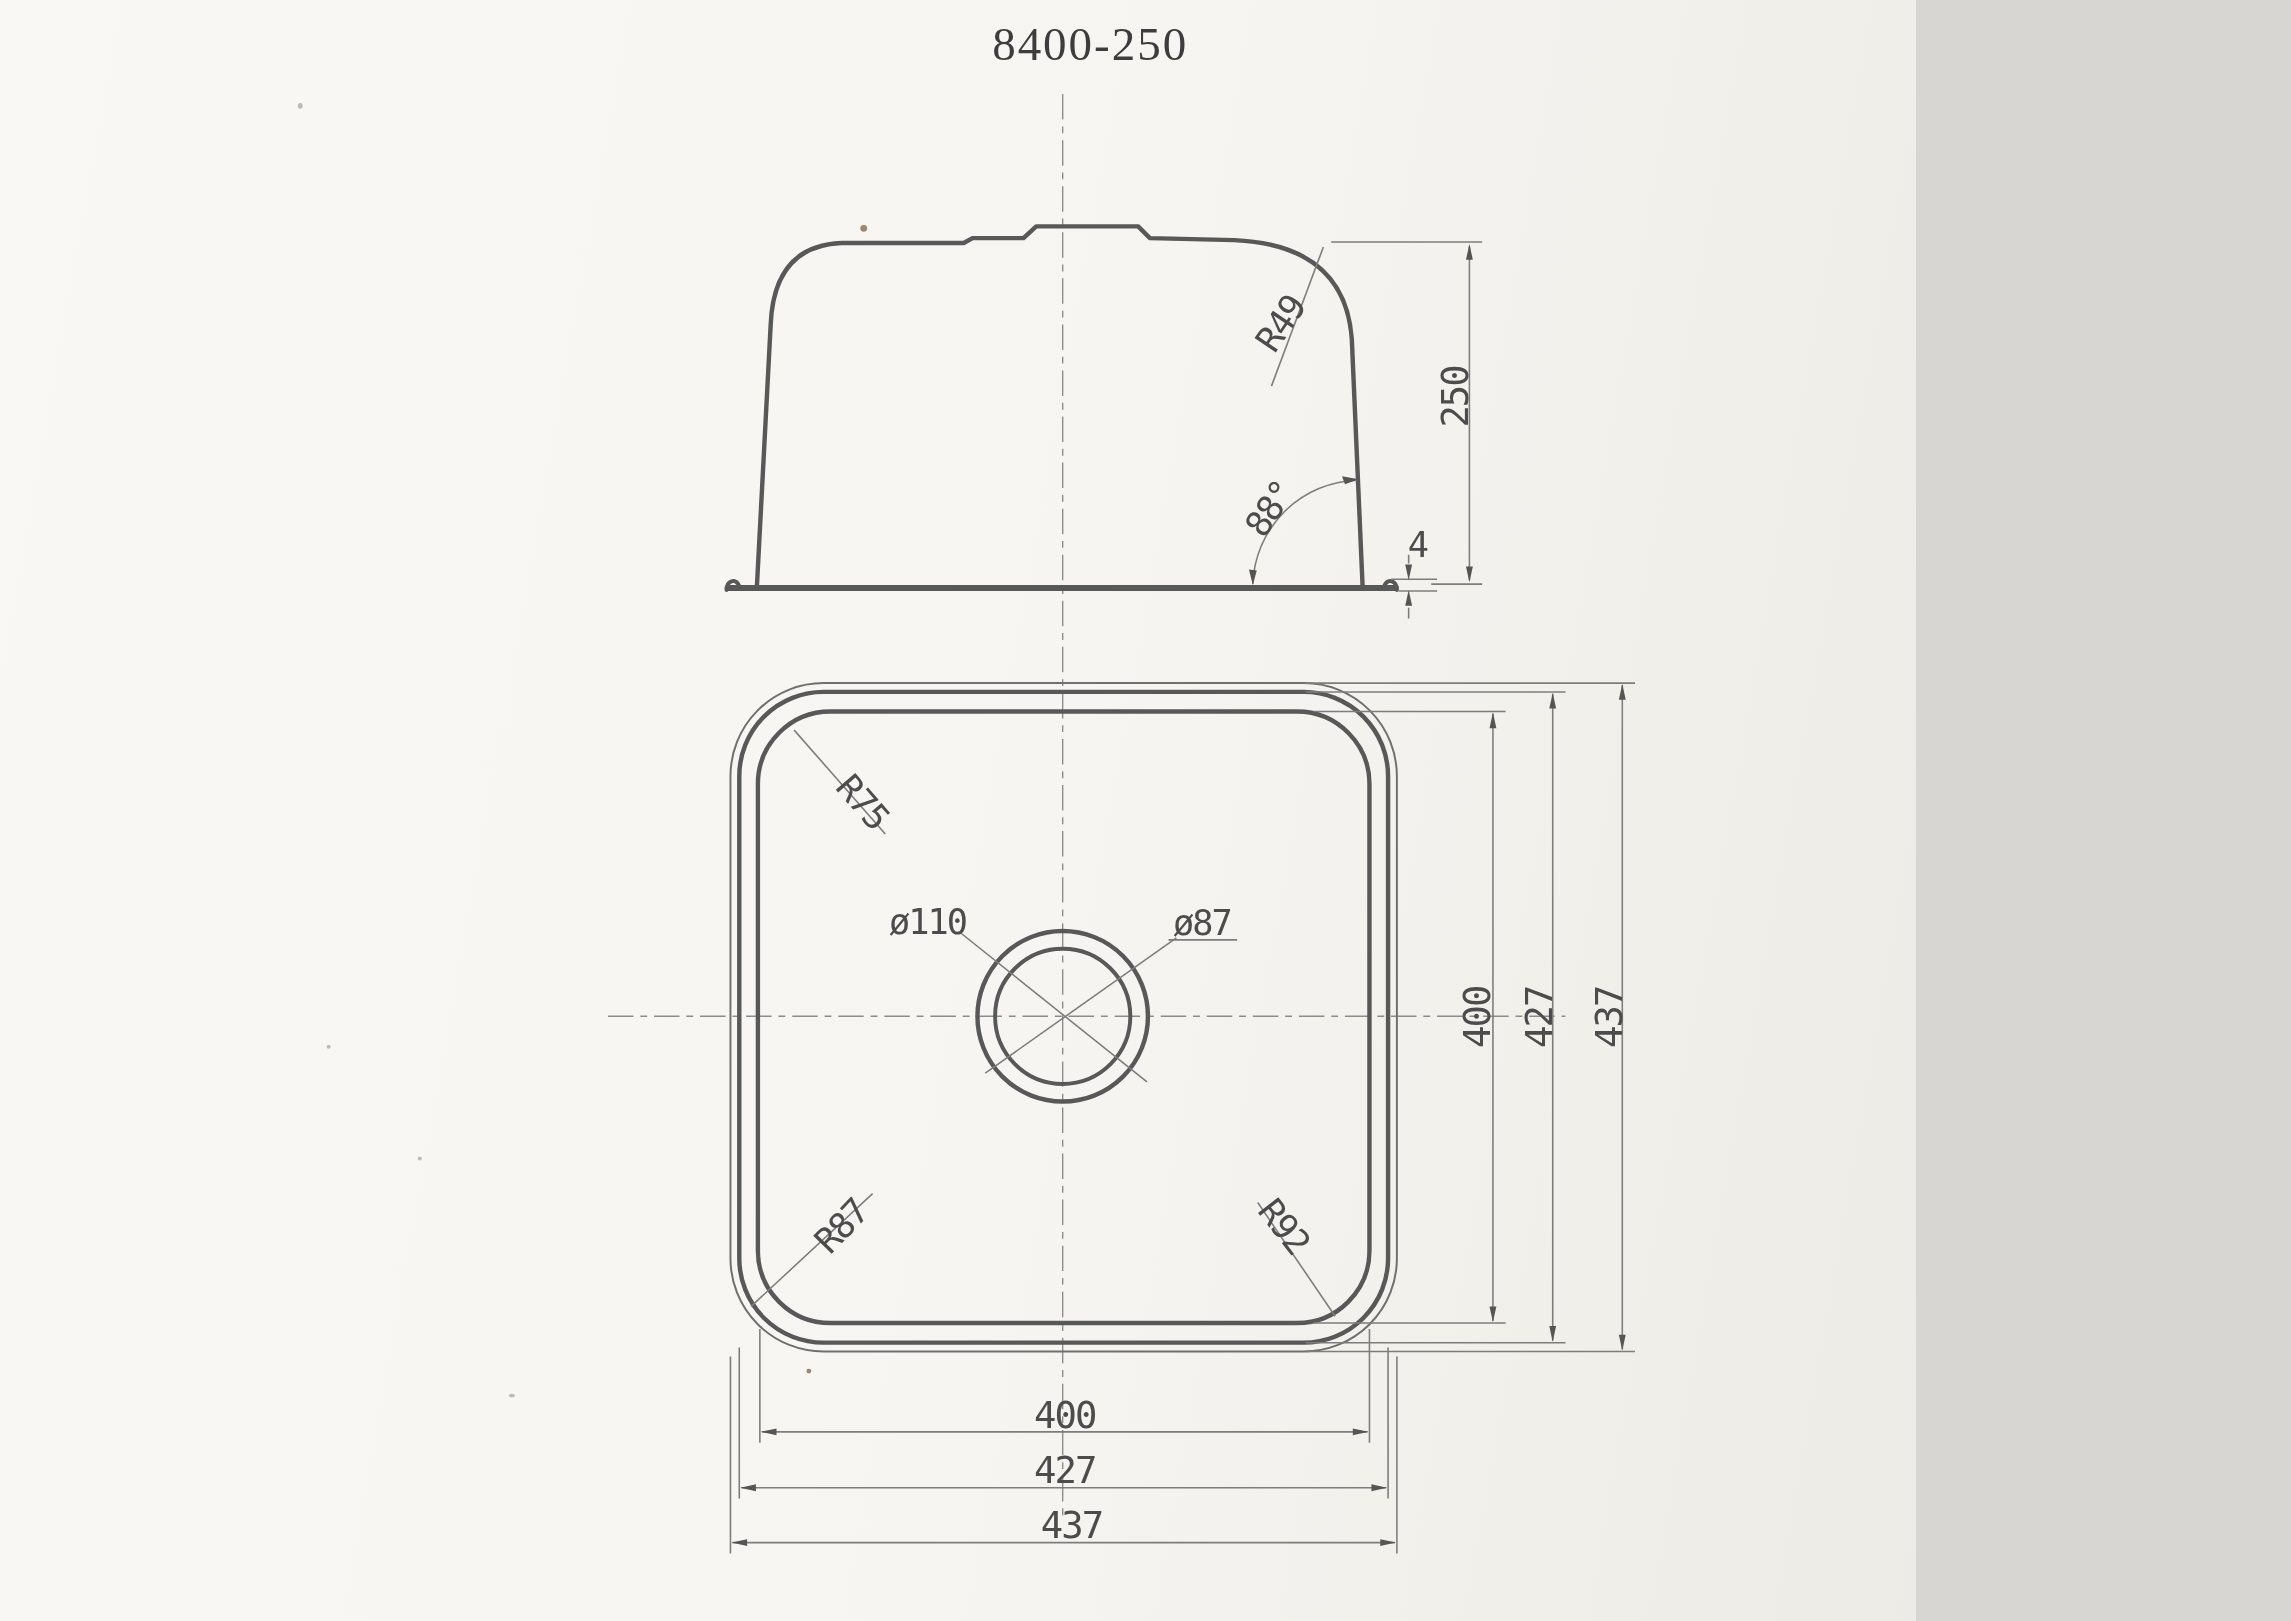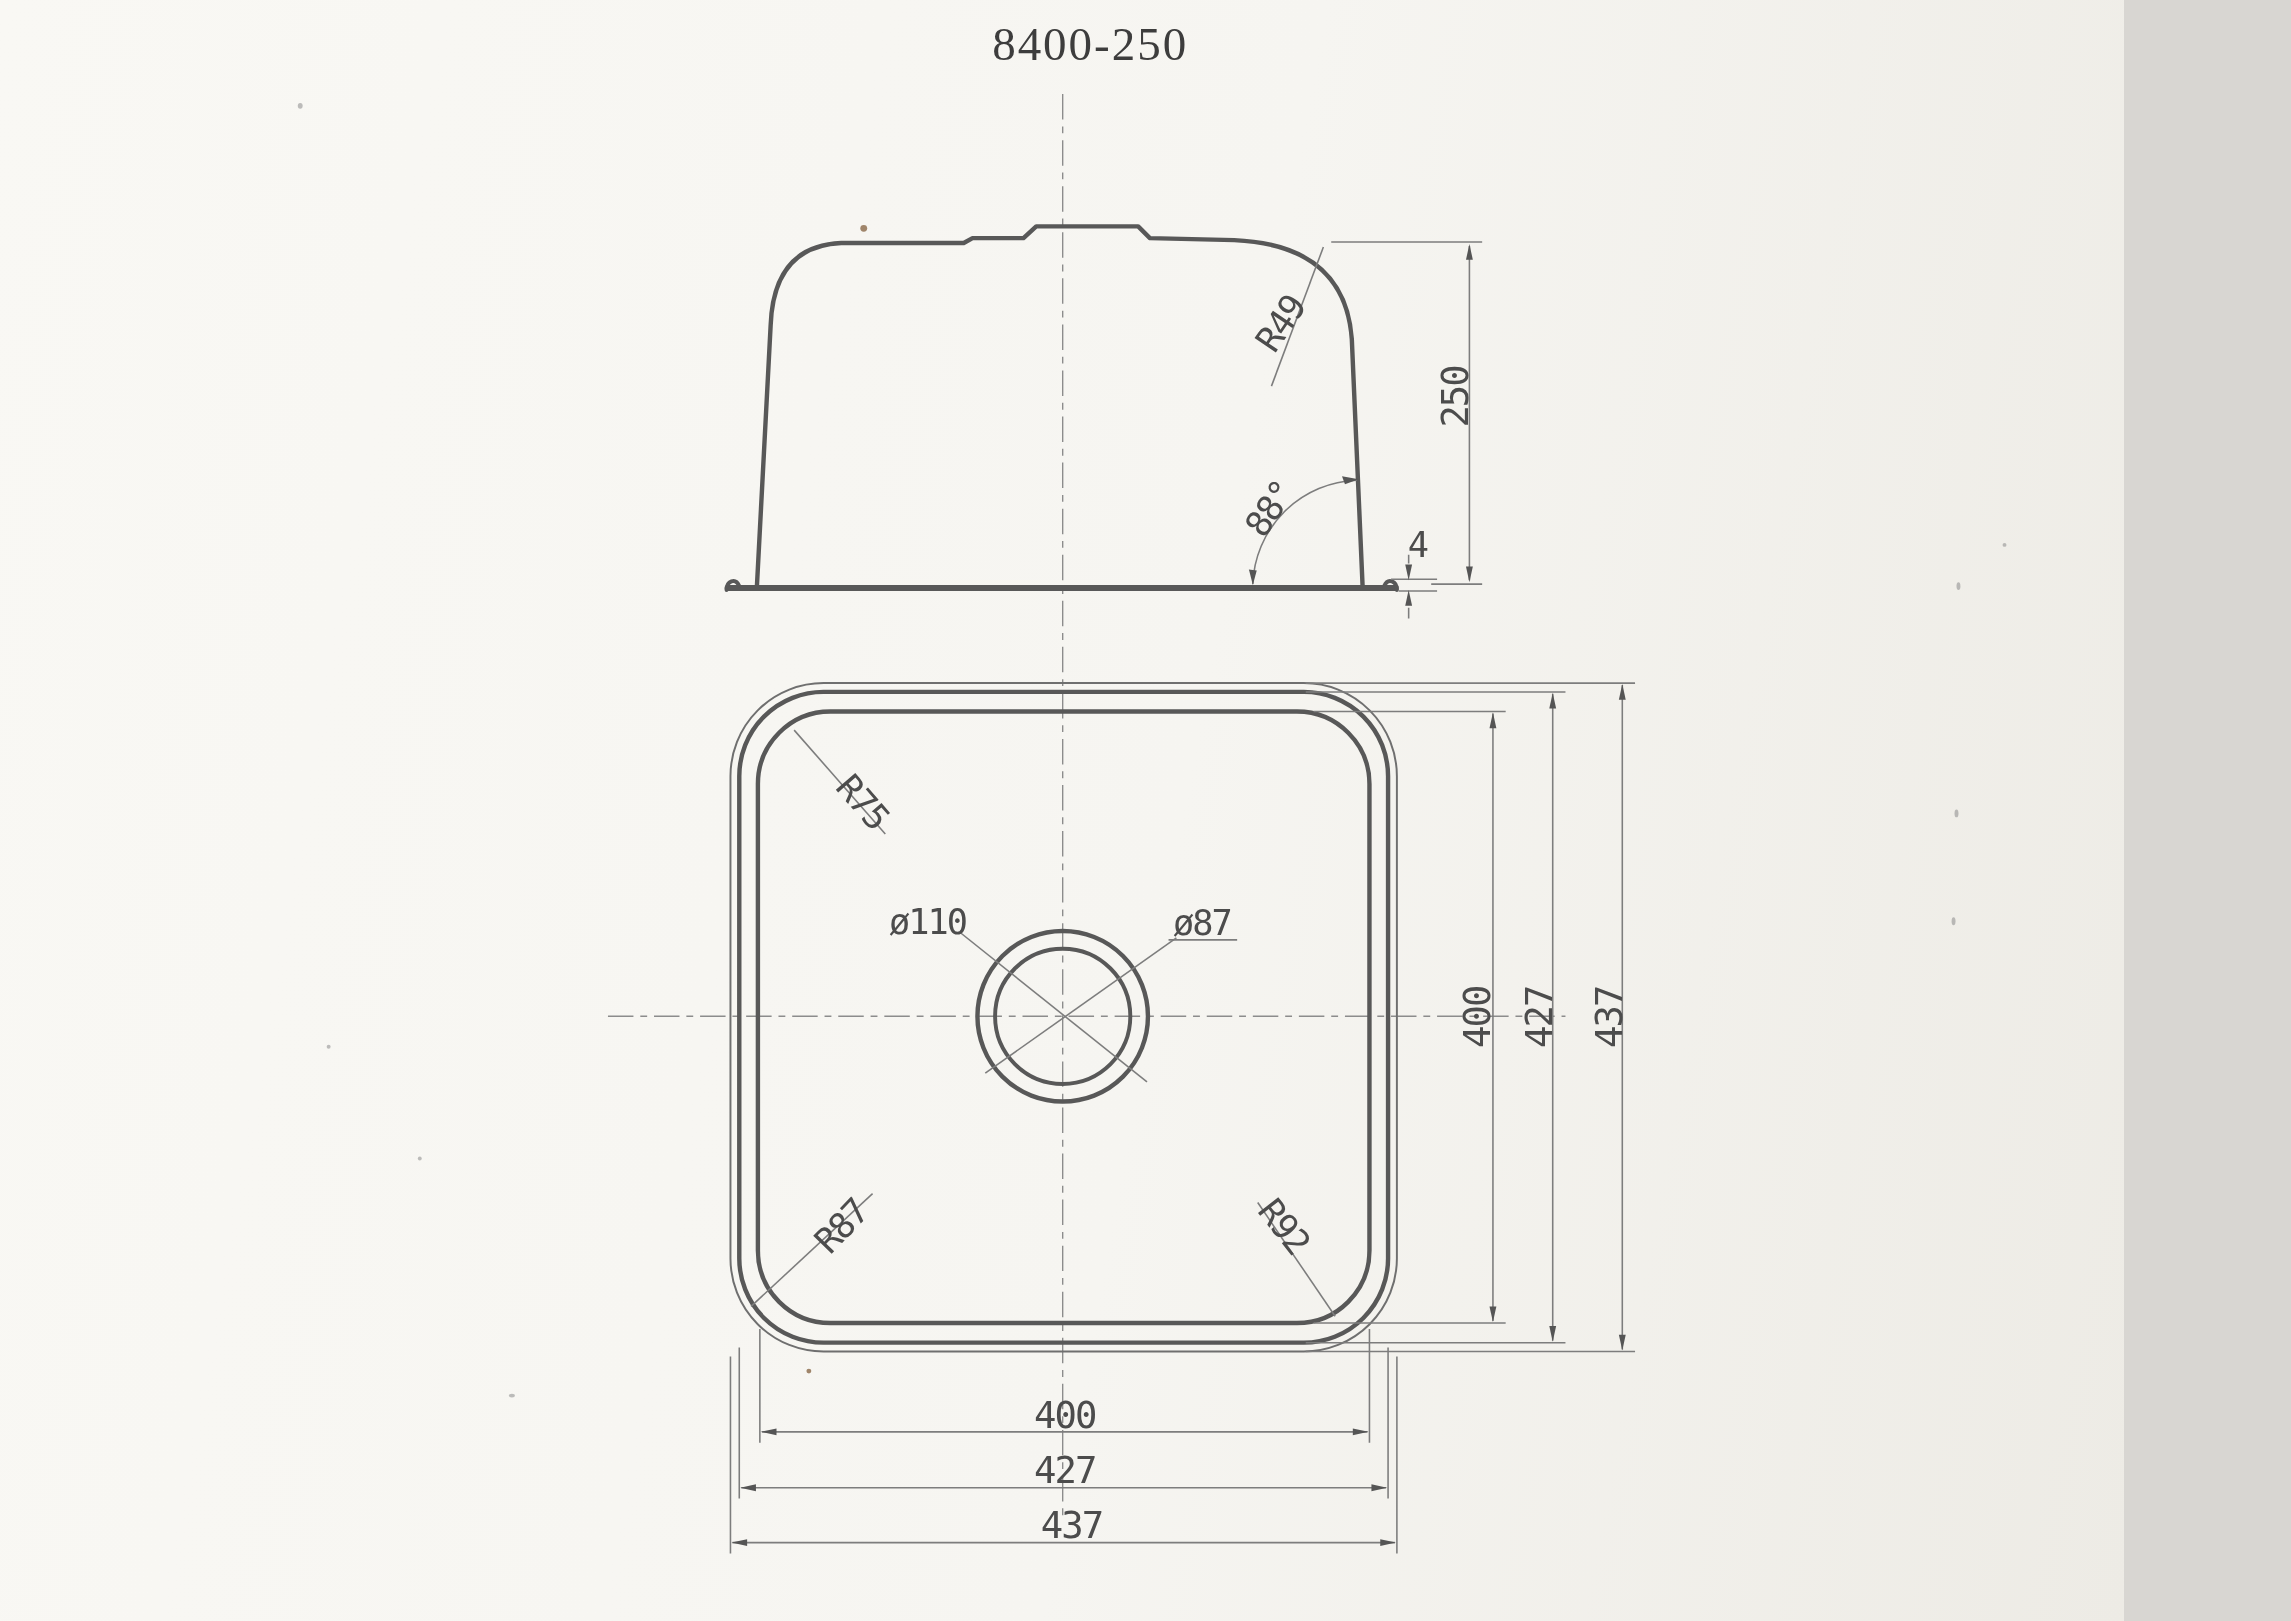"8400-250" #sheet { width: 2124px -> 1916px }
